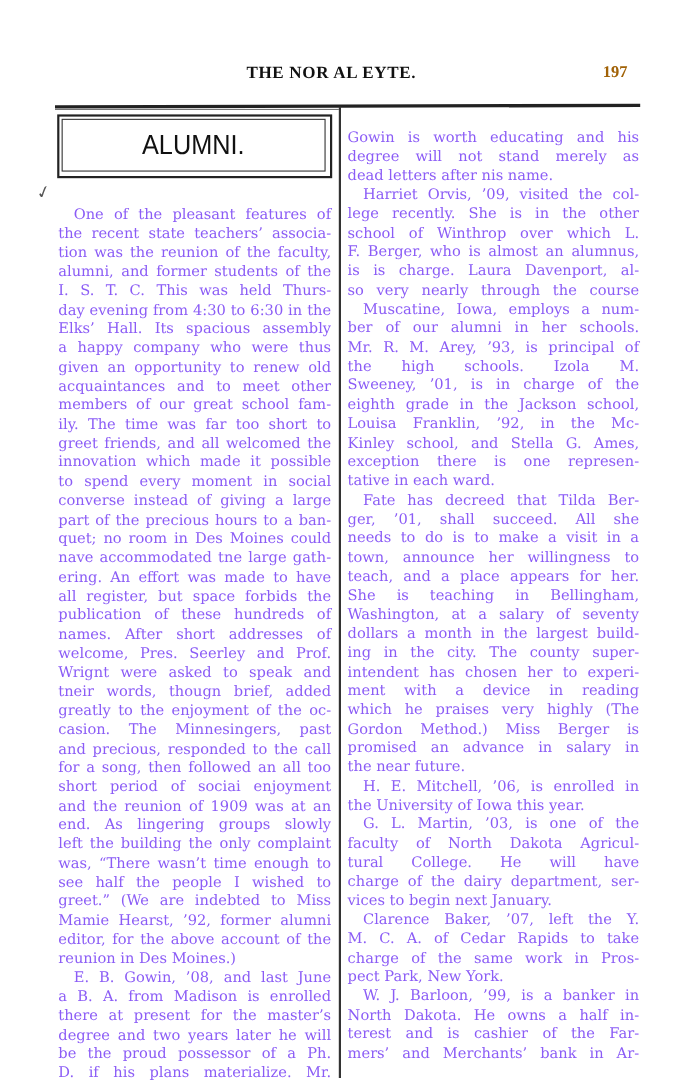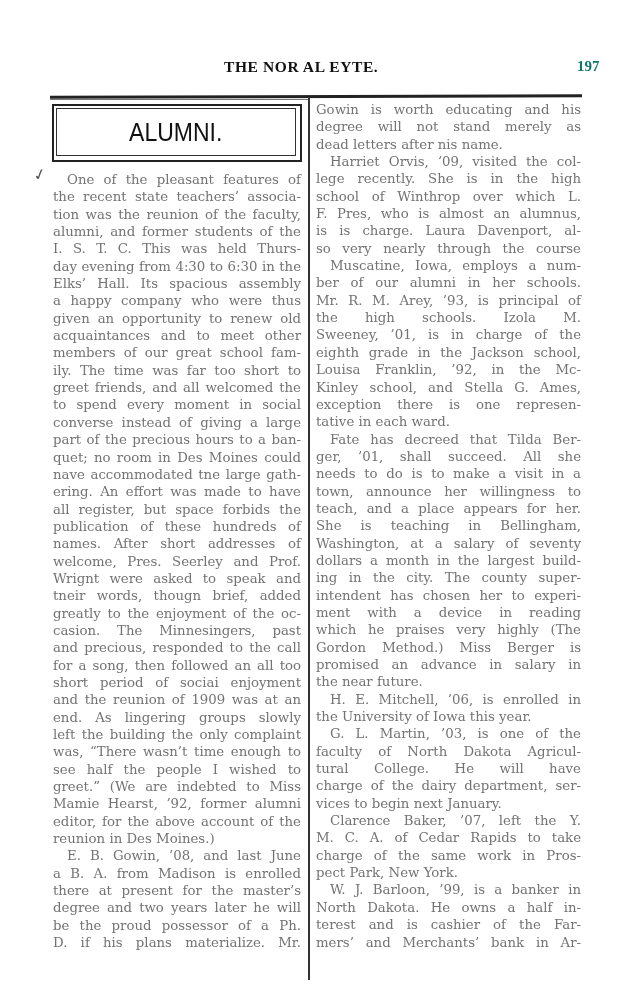"197" .page-number { color: #0f766e -> #a16207; left: 577px -> 548px }
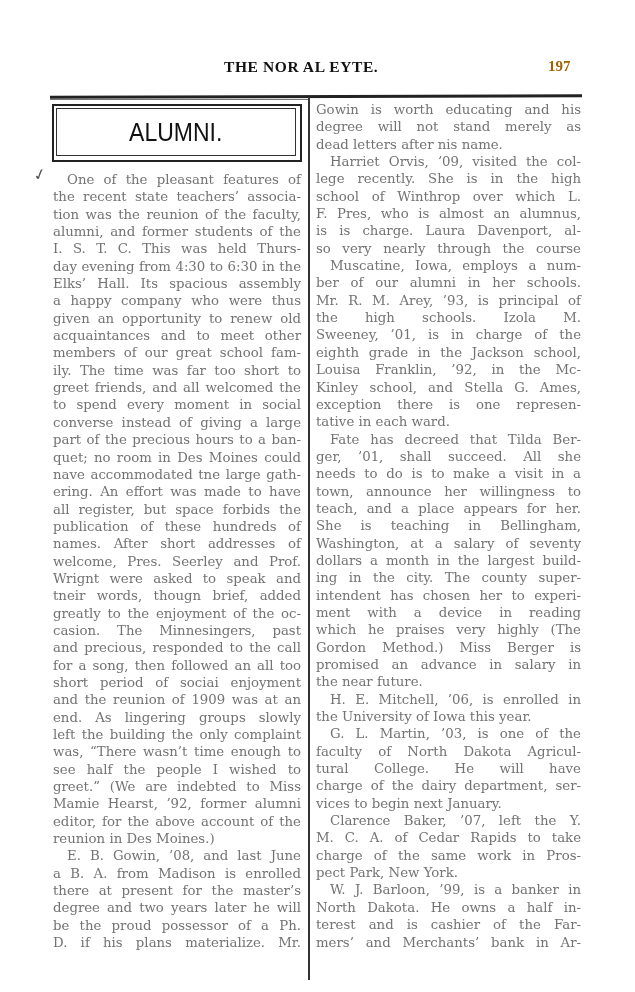"Gowin is worth educating and" .col { color: #737373 -> #8b5cf6; margin-top: none -> 16px }
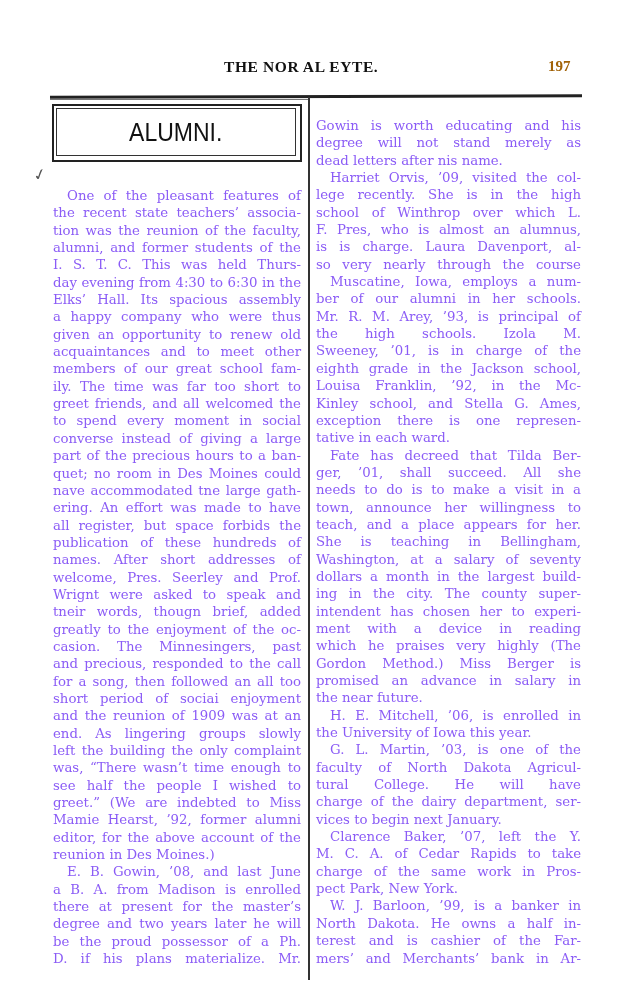"lege recently. She is in" span.line { text: high -> other }
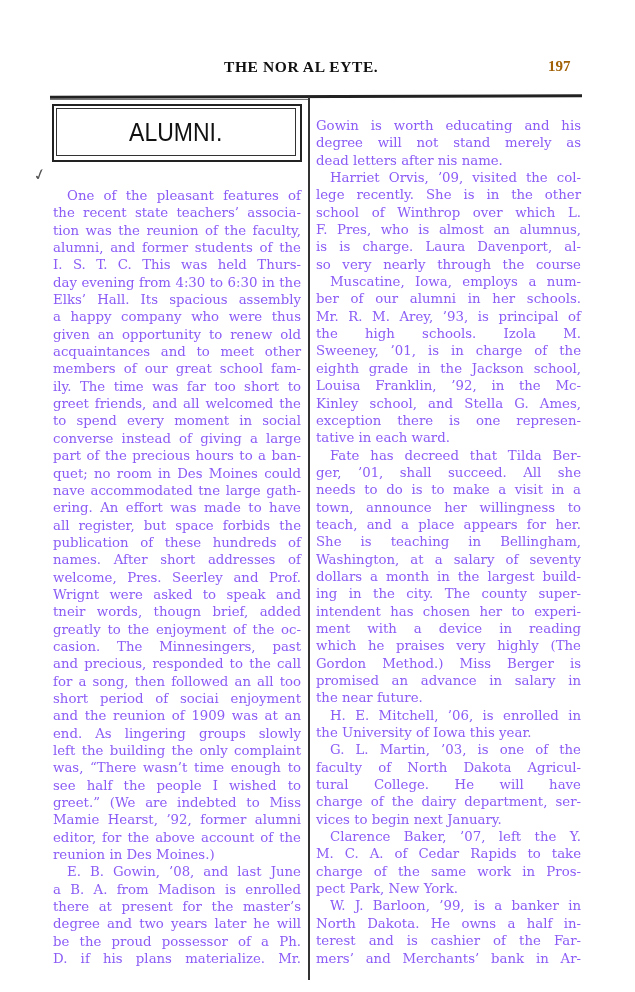"F. Pres, who is almost" span.line { text: Pres -> Berger }
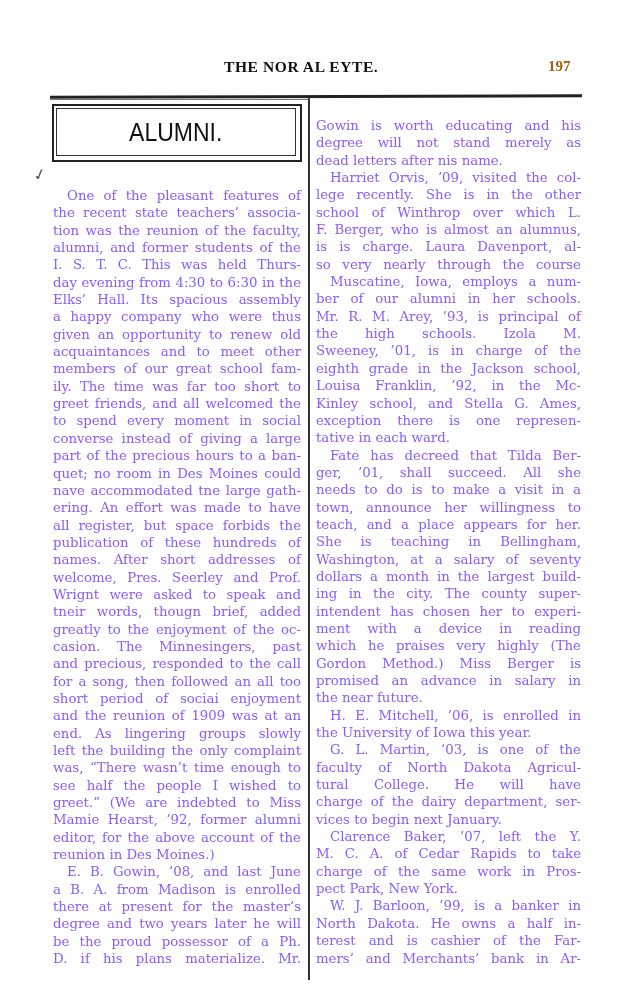"innovation which made it possible" span.line { html: none -> <span>innovation which made it possible</span> }
